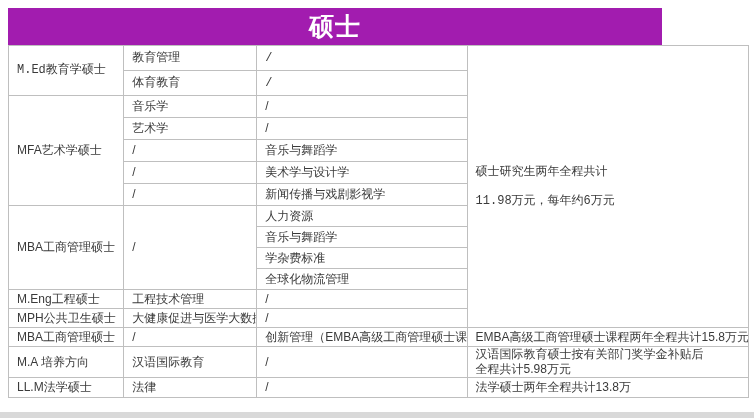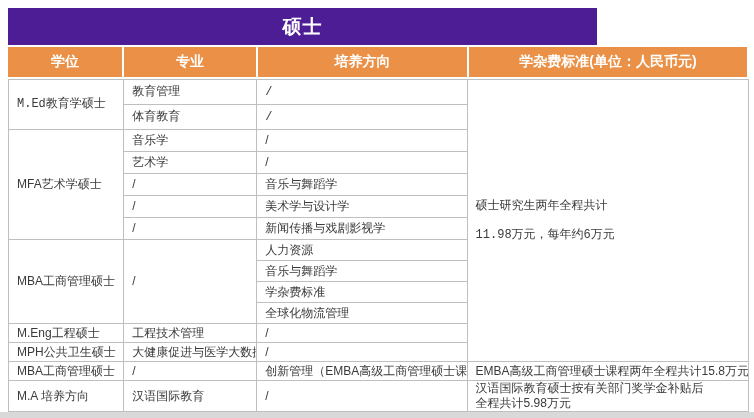"硕士" .title-bar { background: #4c1d95 -> #a21caf; font-size: 19px -> 25px; width: 589px -> 654px }
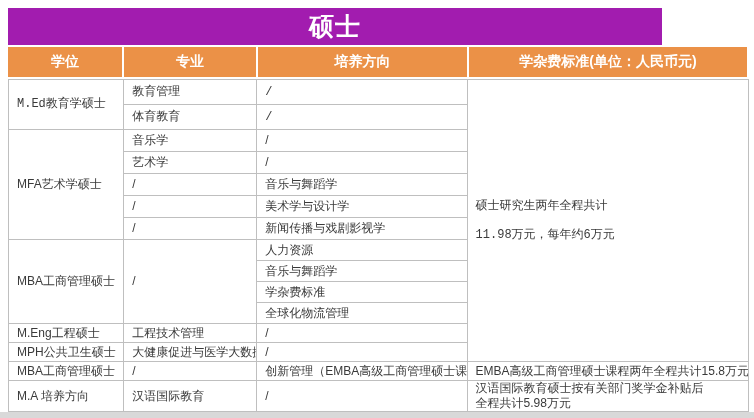"学位" div.col-head { html: <div> <div>学位</div> <div>专业</div> <div>培养方向</div> <div>学杂费标准(单位：人民币元)</div> </div> -> none }
